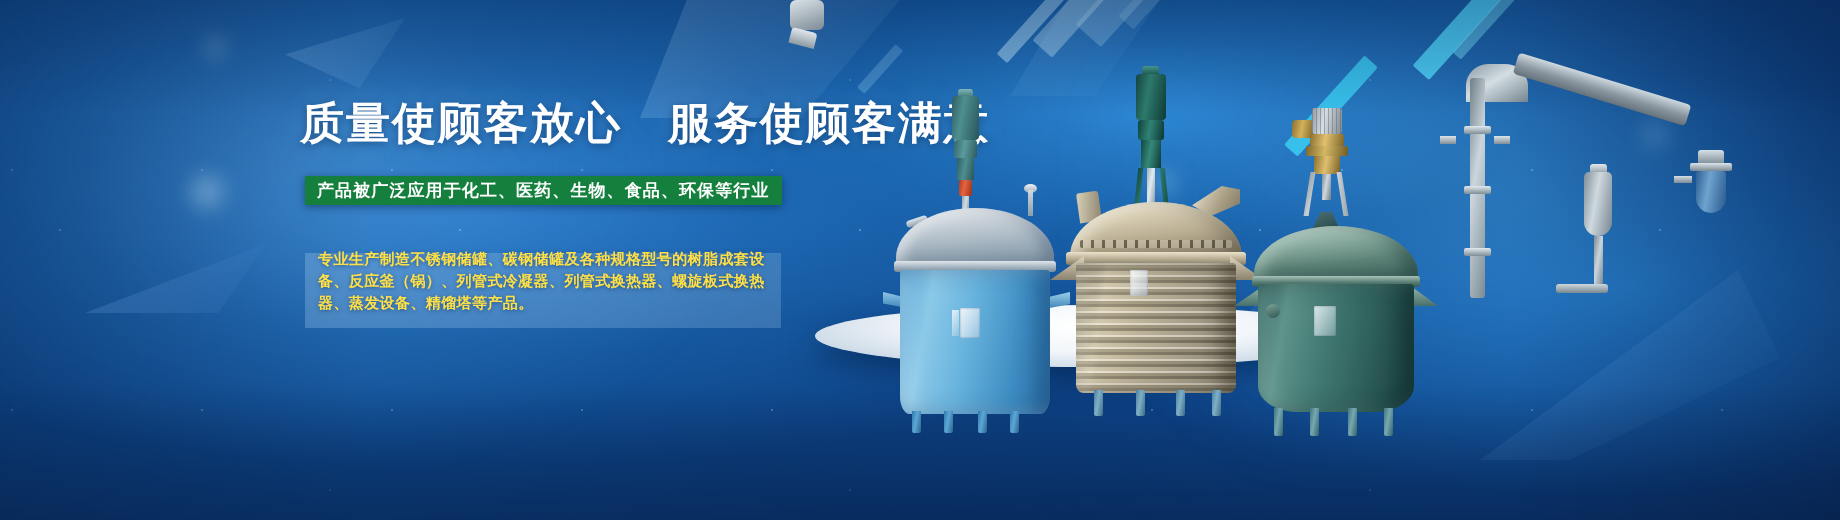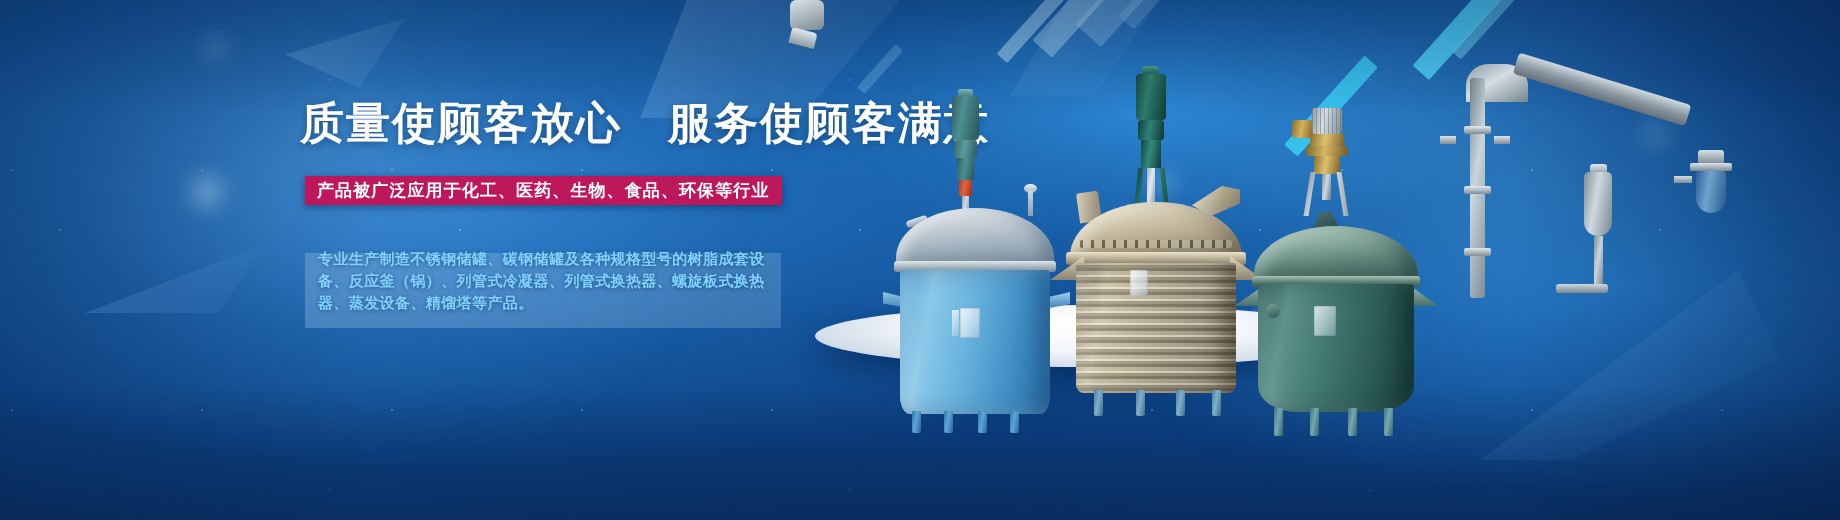"产品被广泛应用于化工、医药、生物、食品、环保等行业" .redbar { background: #be185d -> #15803d }
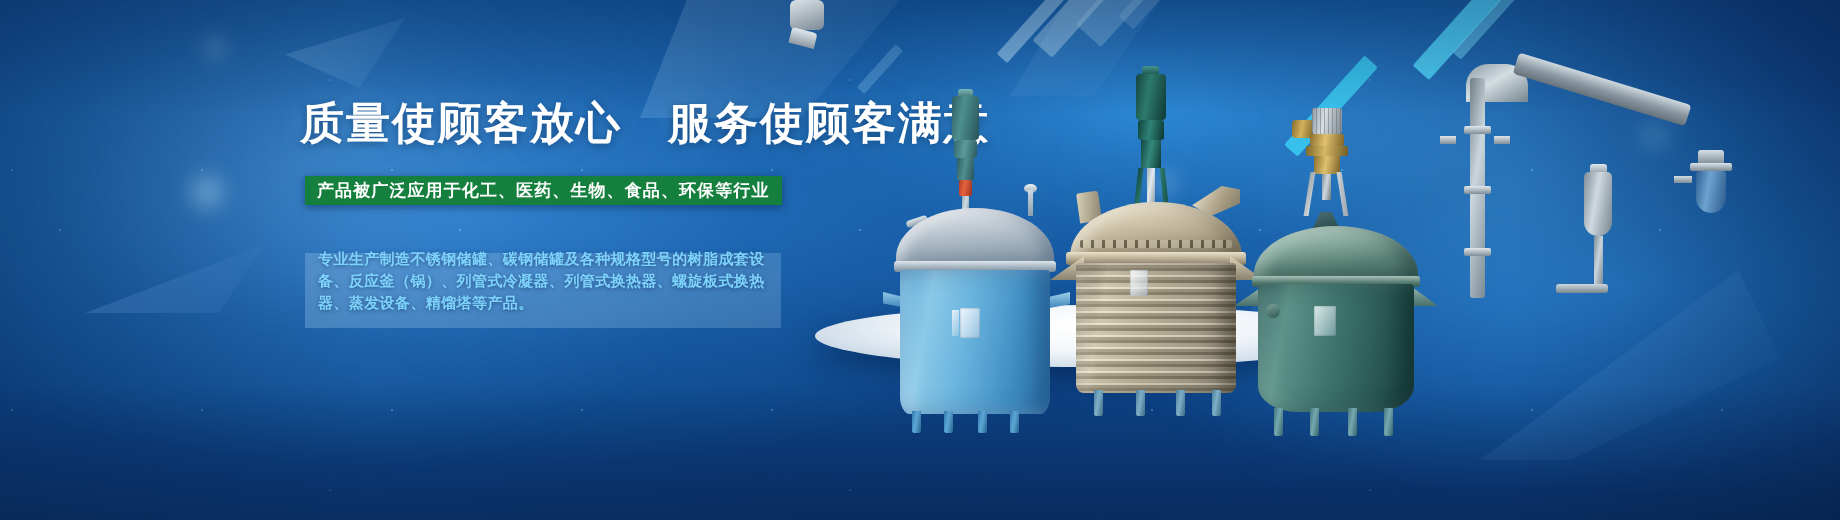"专业生产制造不锈钢储罐、碳钢储罐及各种规格型号的树脂成套设备、反应釜（锅）、列管" .desc { color: #7dd3fc -> #fde047 }
